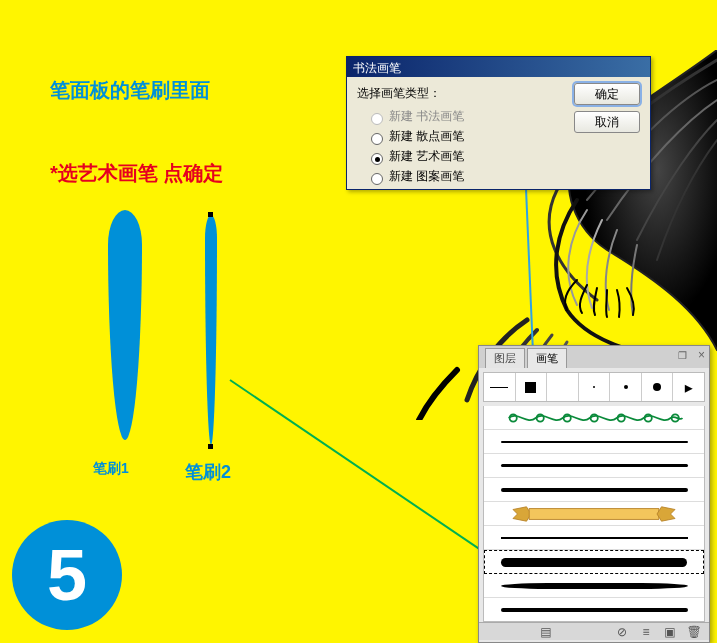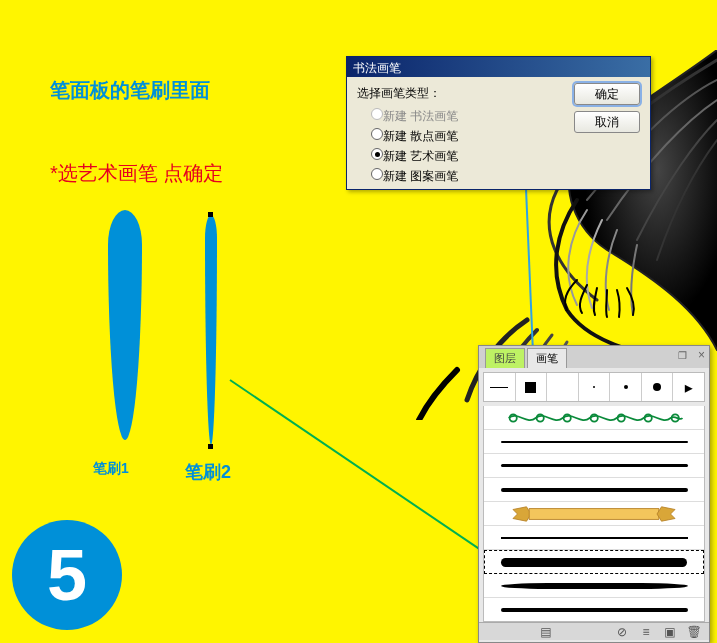"新建 书法画笔" .radio-row { align-items: flex-start -> flex-end; gap: none -> 6px }
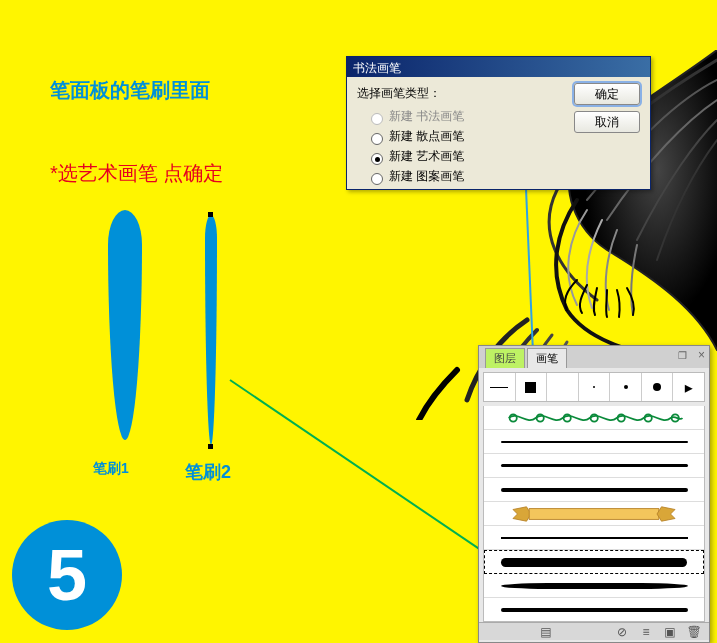"*选艺术画笔 点确定" .txt-red { font-weight: normal -> bold }
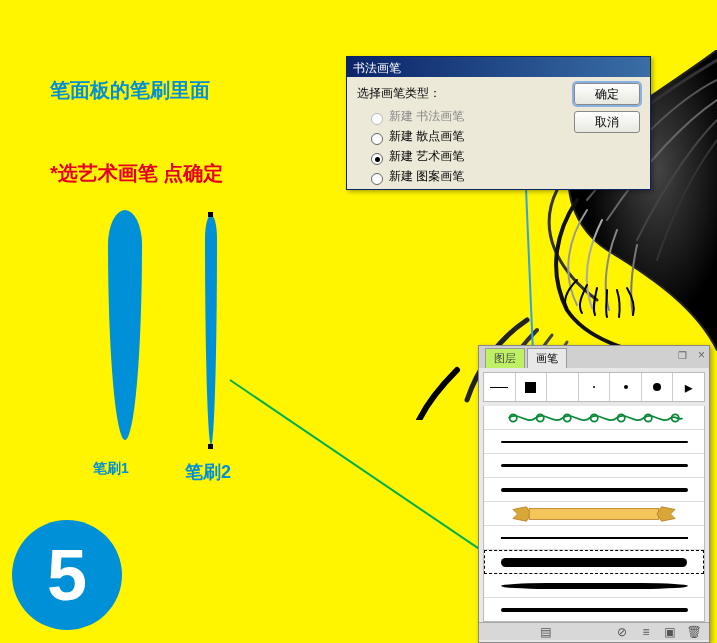"图层" .bp-tab { background: #bef264 -> #e5e5e5 }
